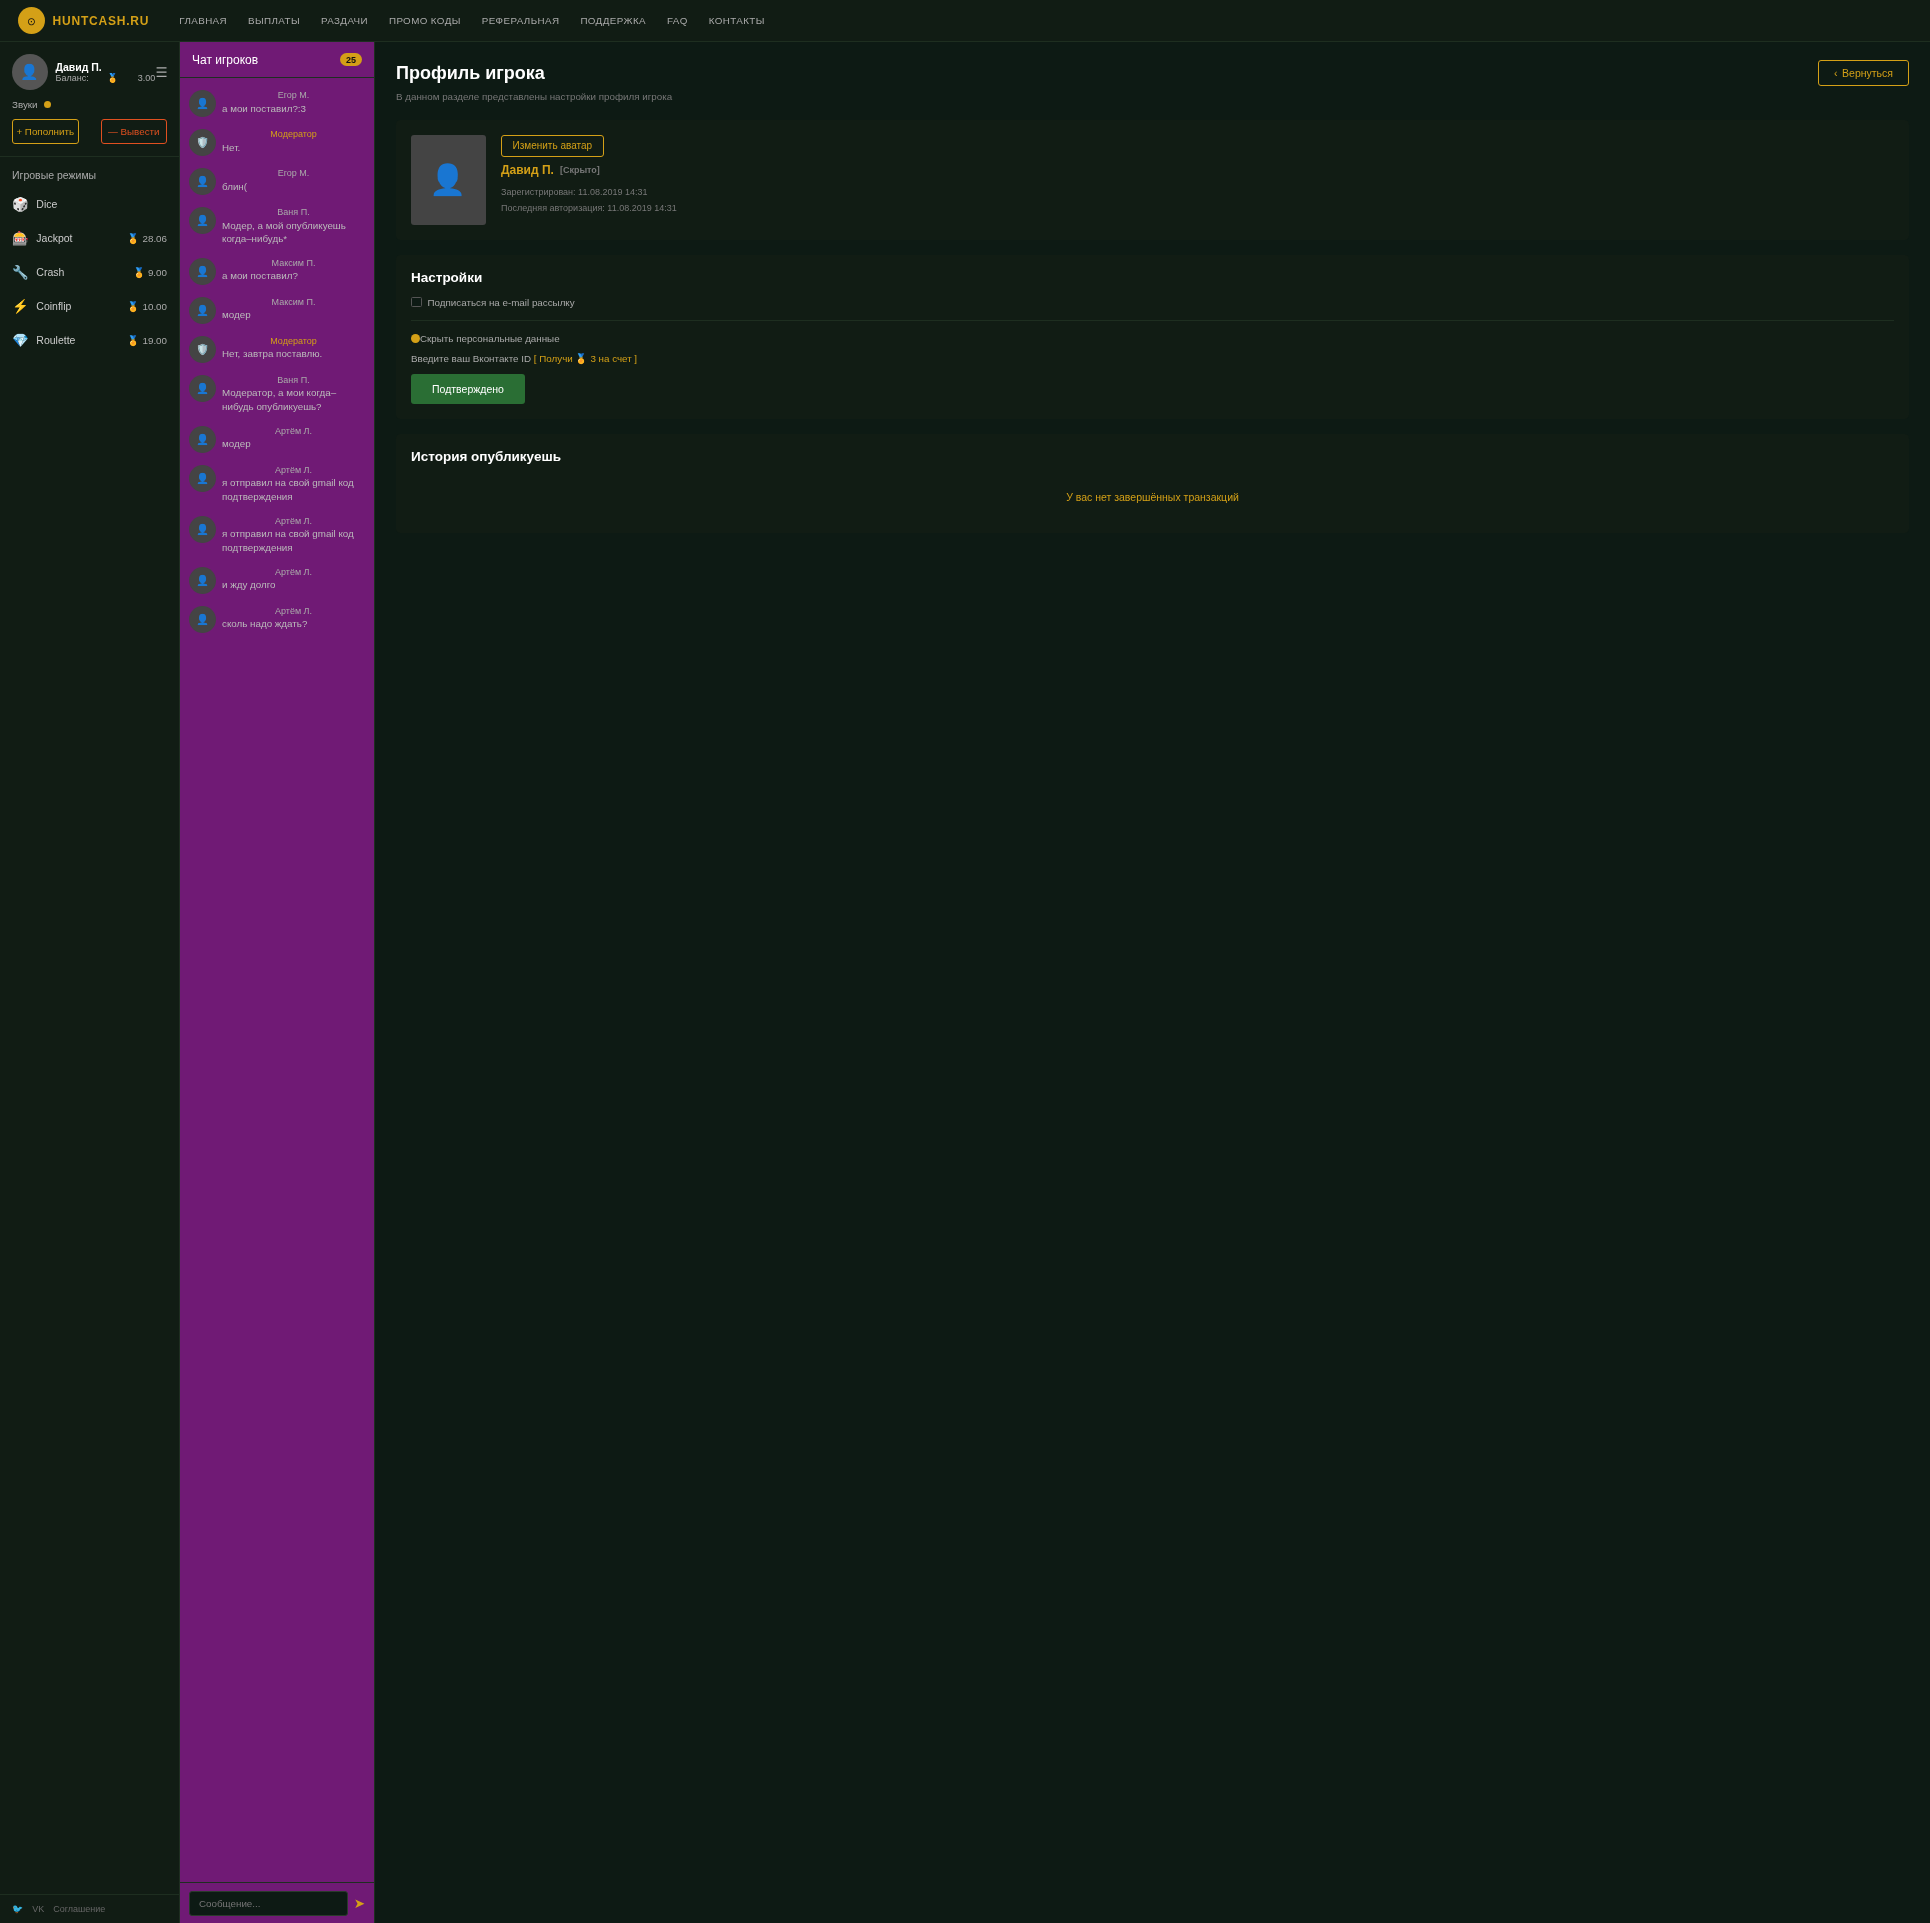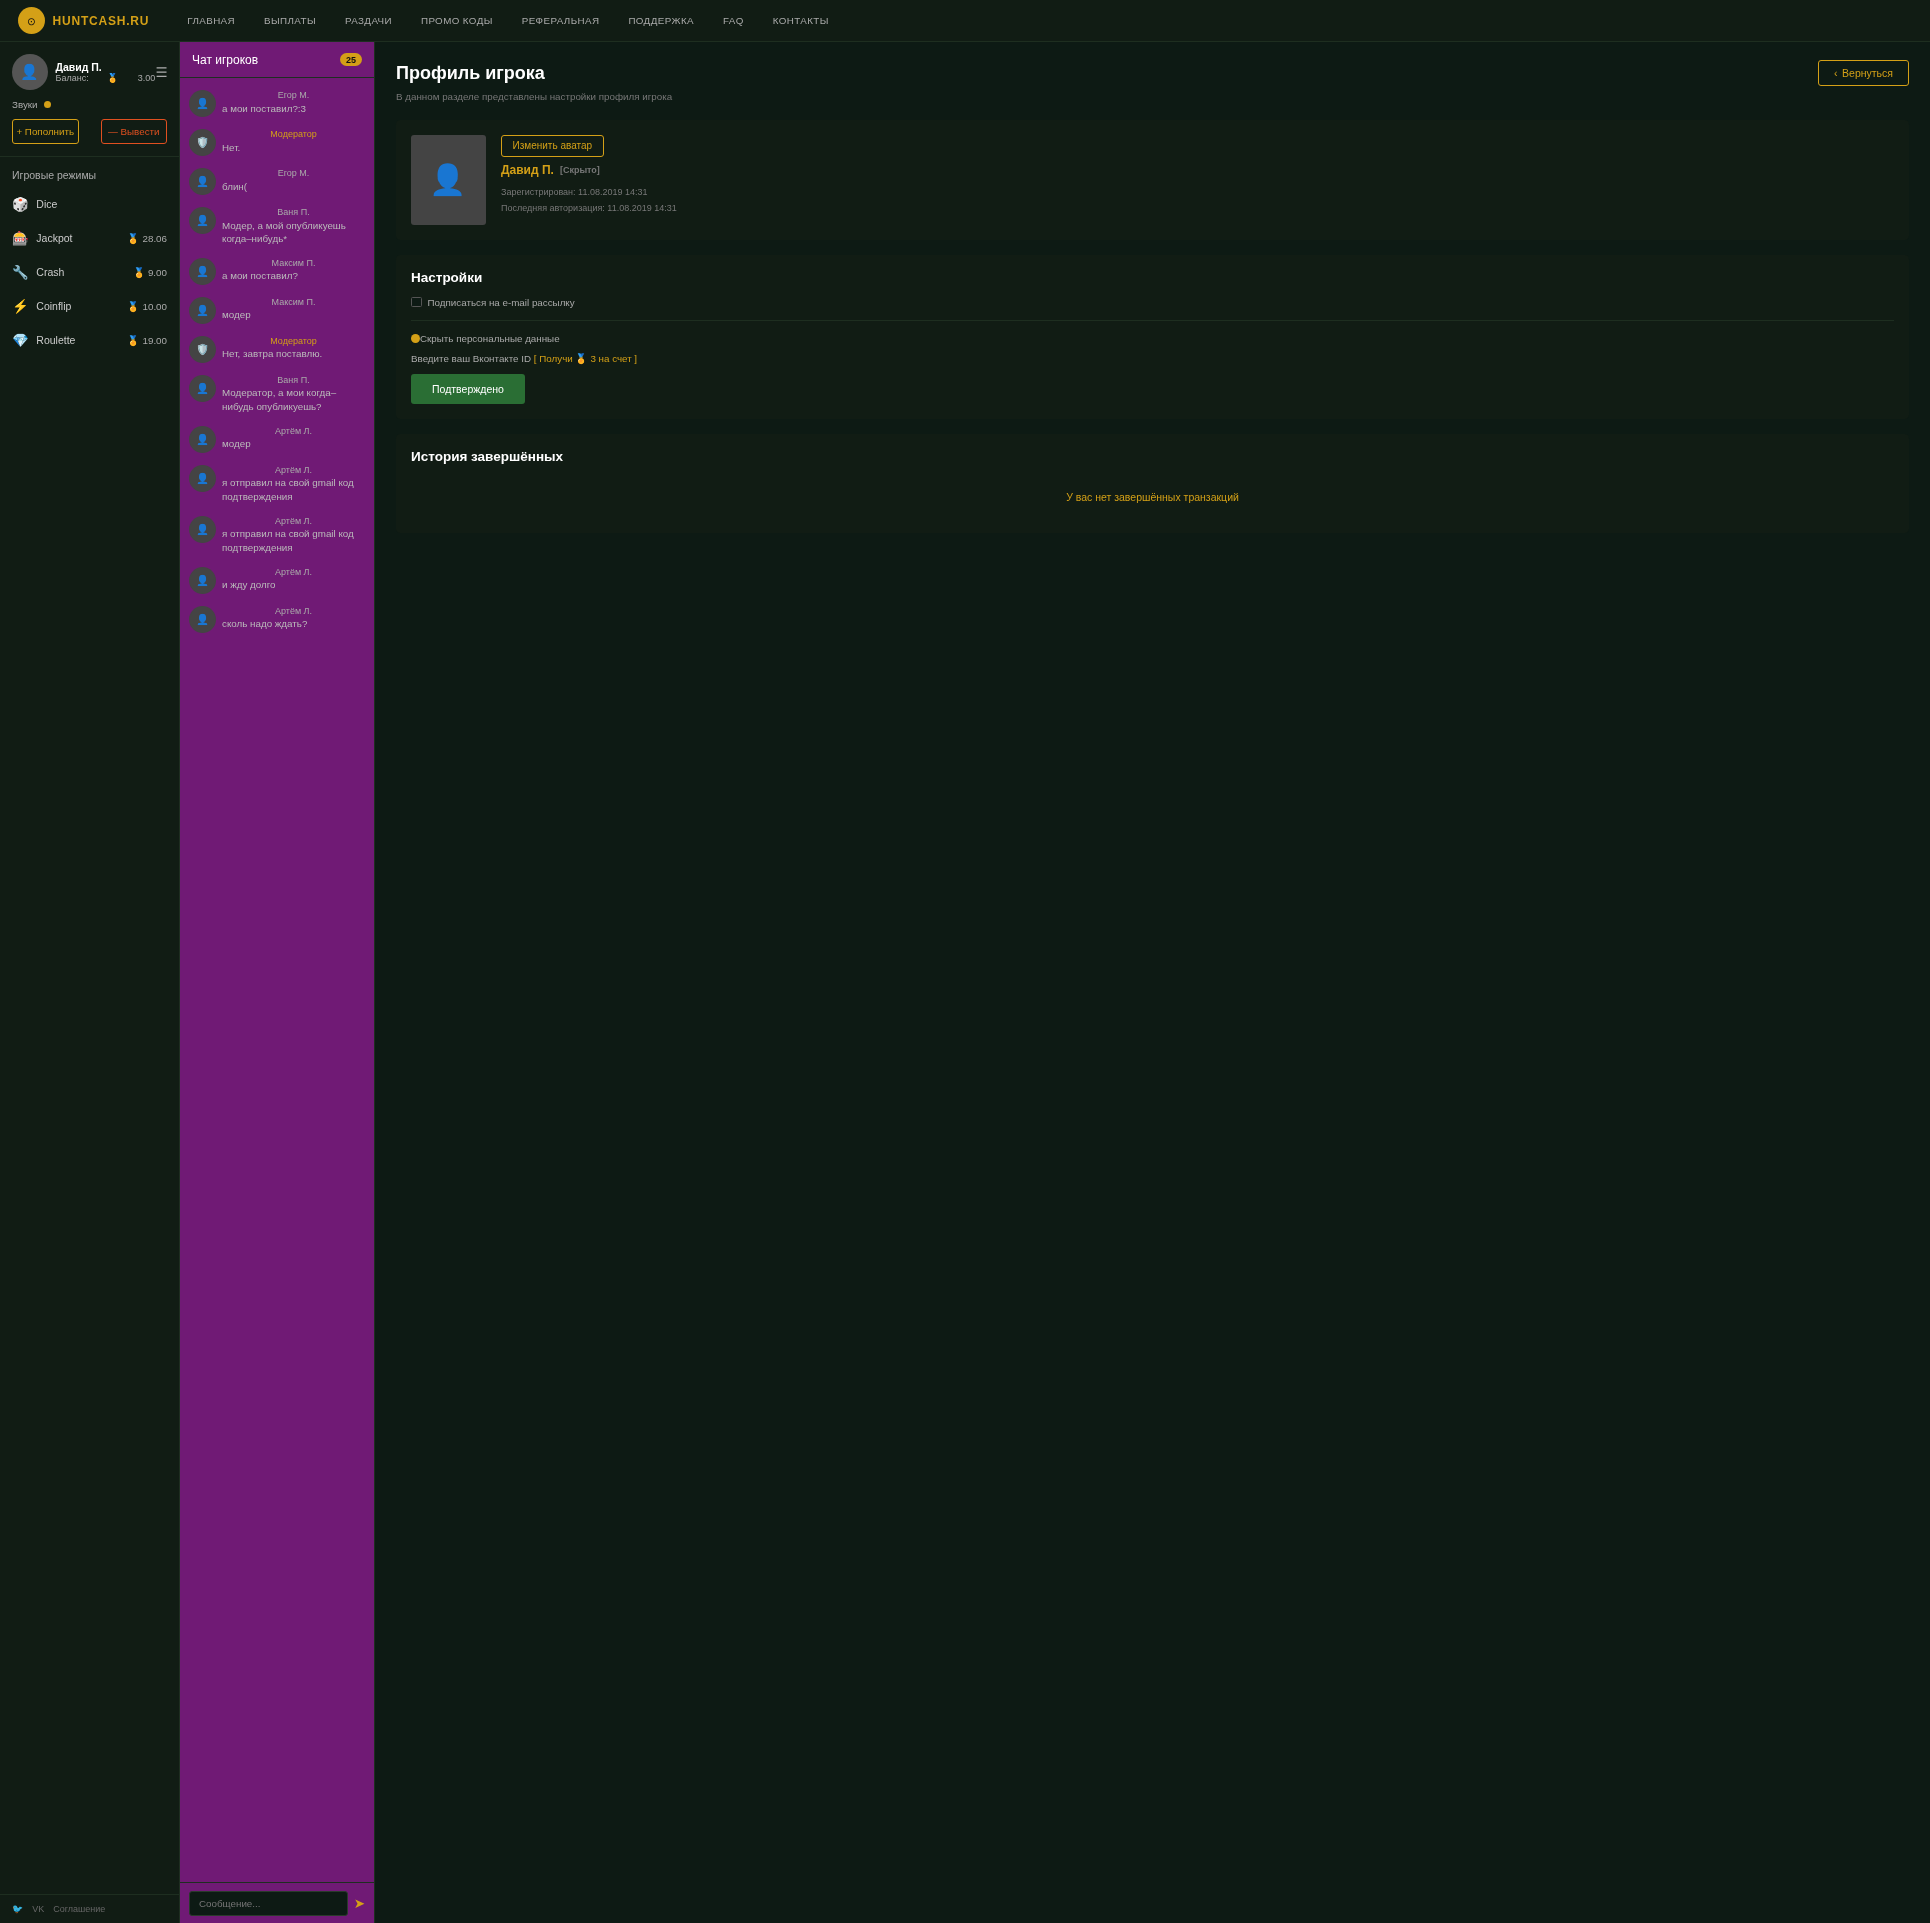"ГЛАВНАЯ" .nav-link { margin-left: 8px -> none }
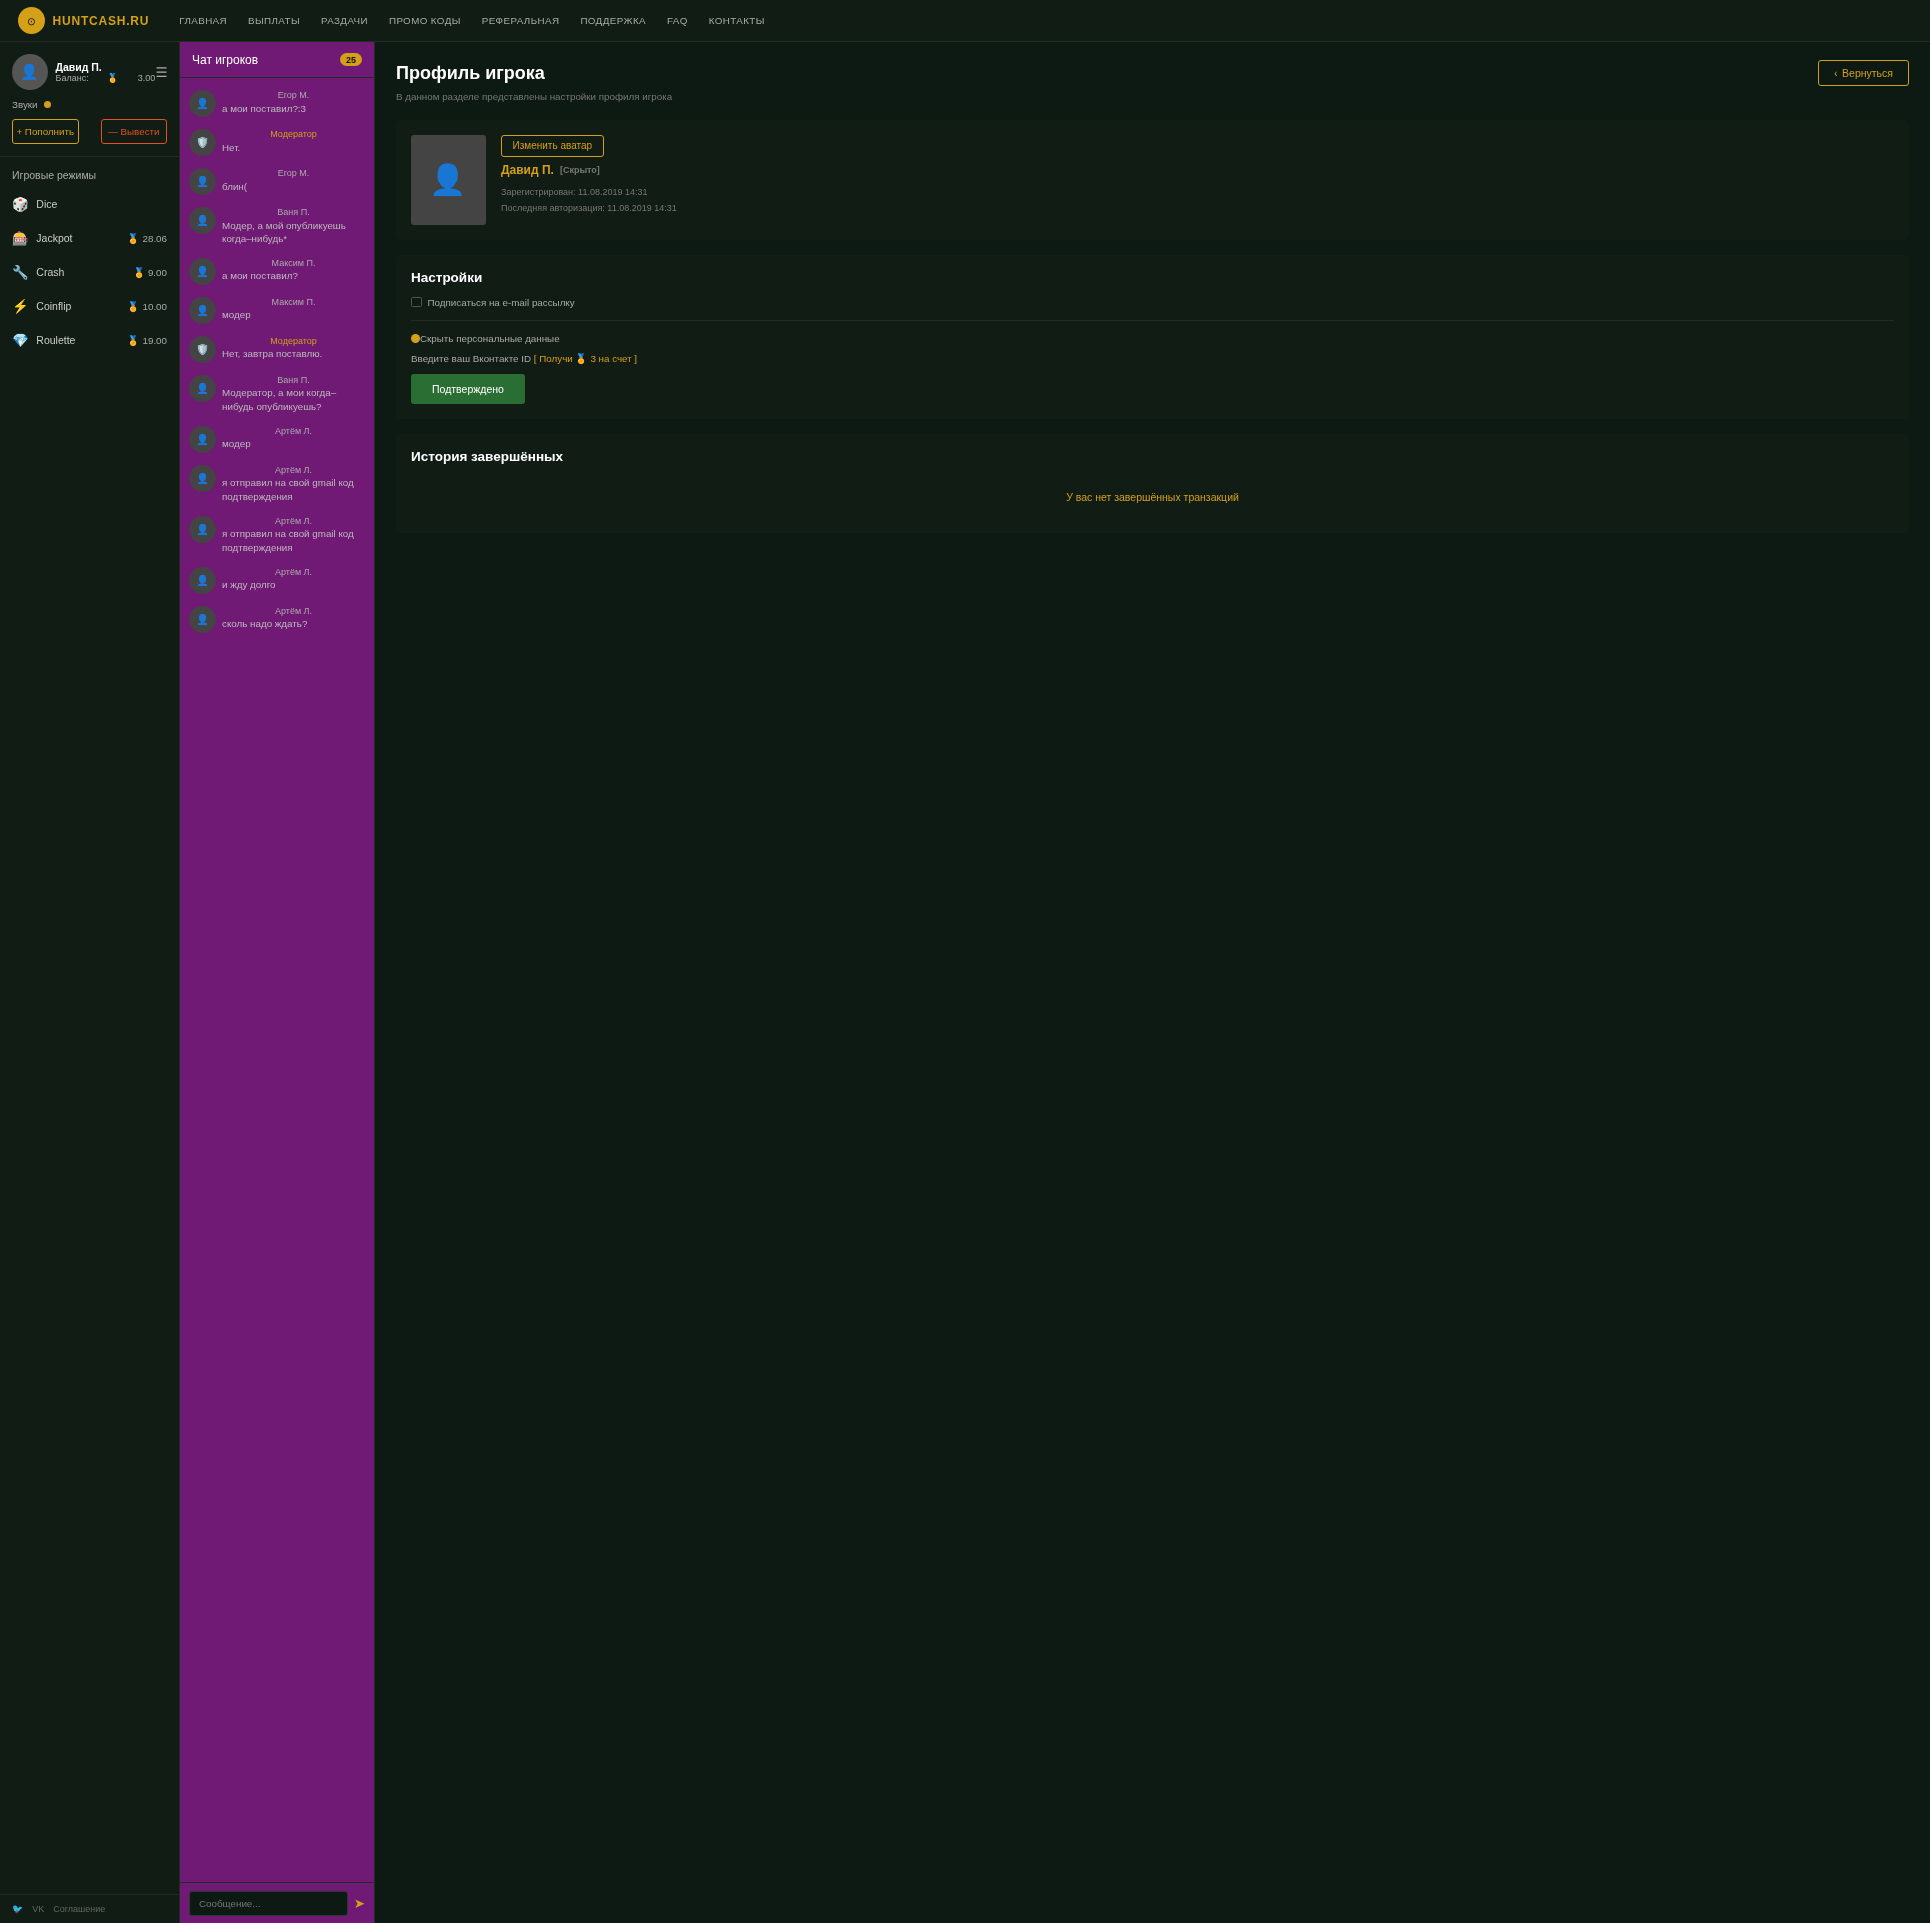"История завершённых" h2.transactions-title { text: завершённых -> опубликуешь }
